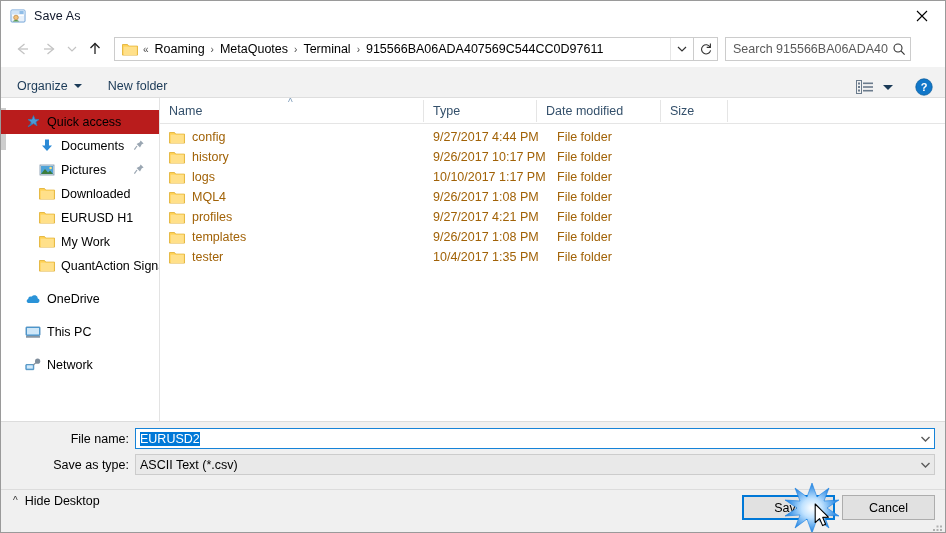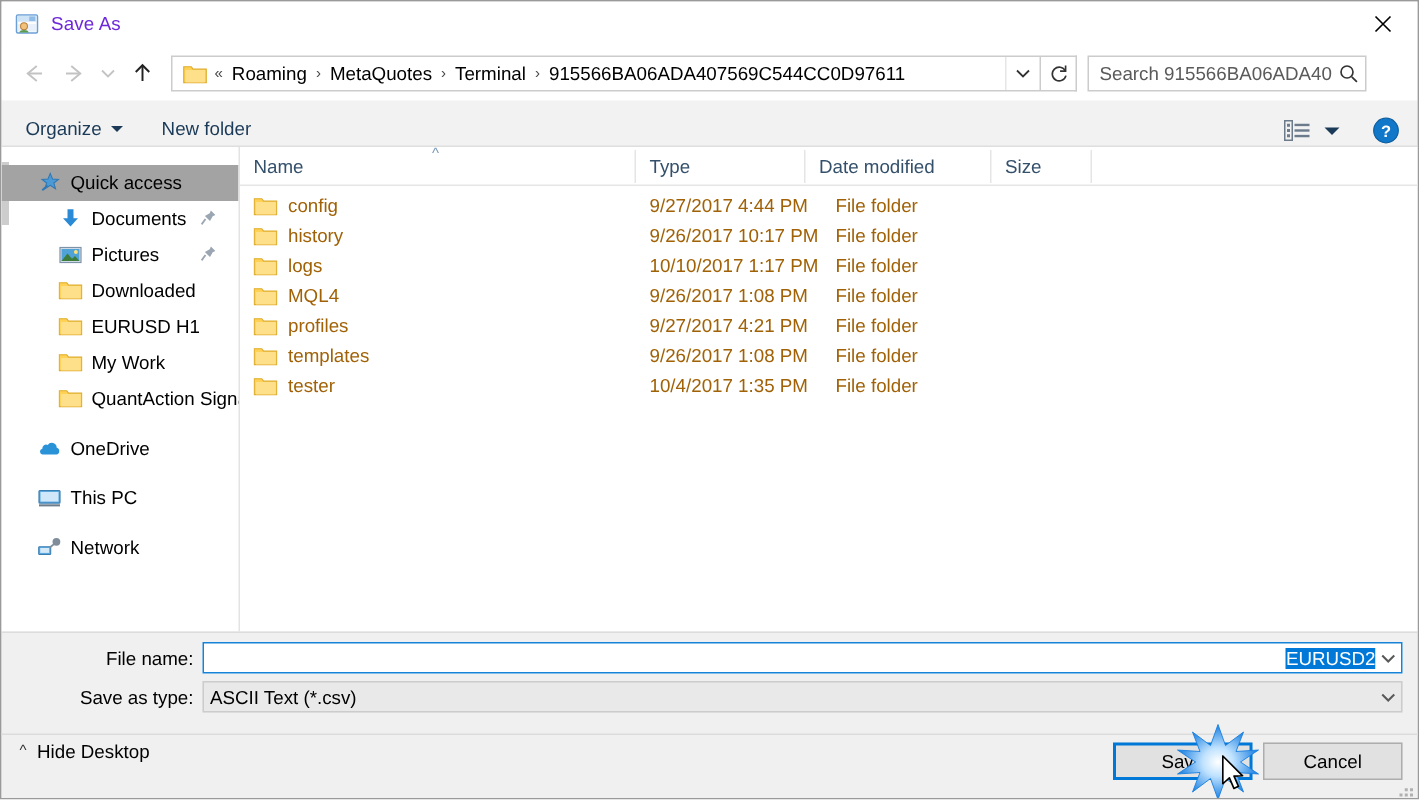"Save As" .title-text { color: #6d28d9 -> #0f172a }
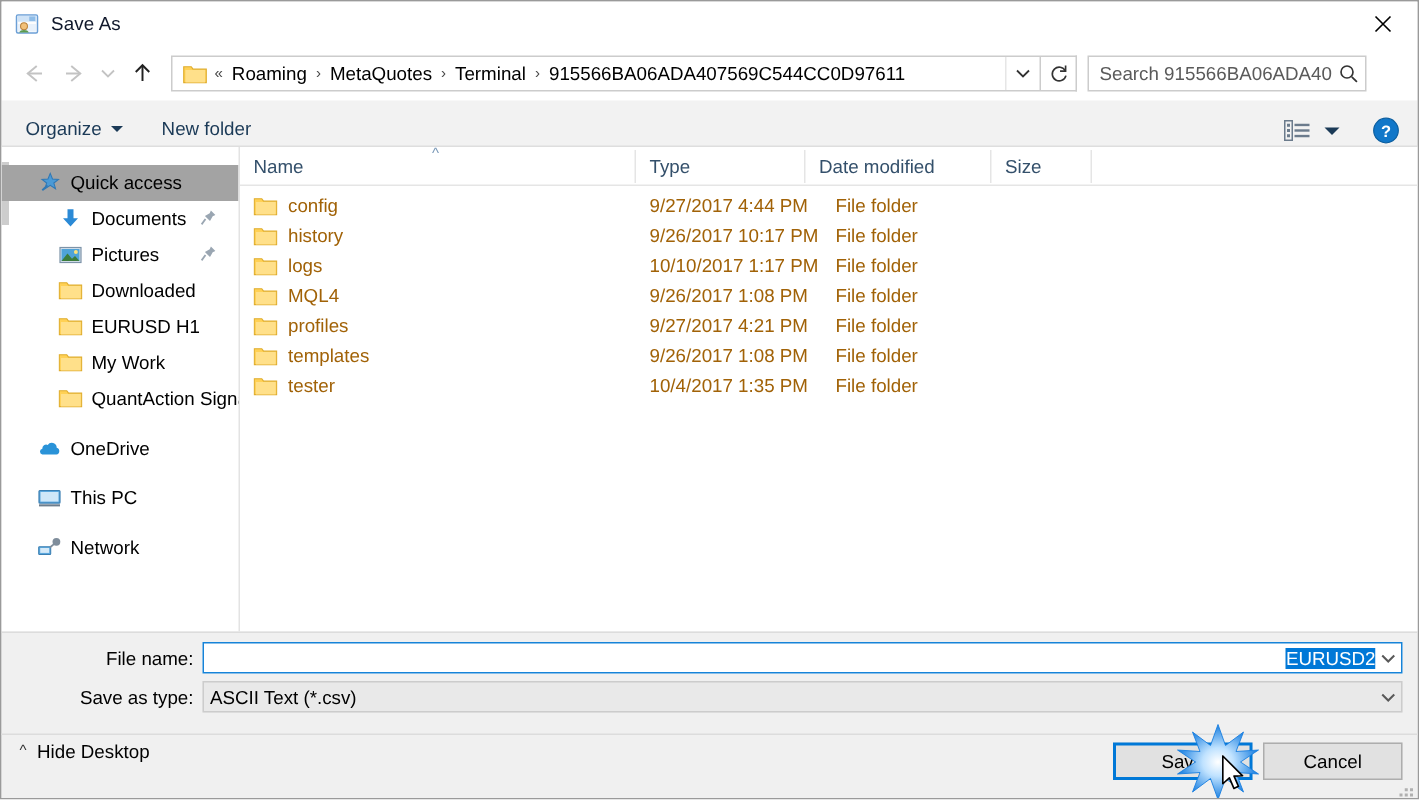"Quick access" .nav-item.selected { background: #a3a3a3 -> #b91c1c }
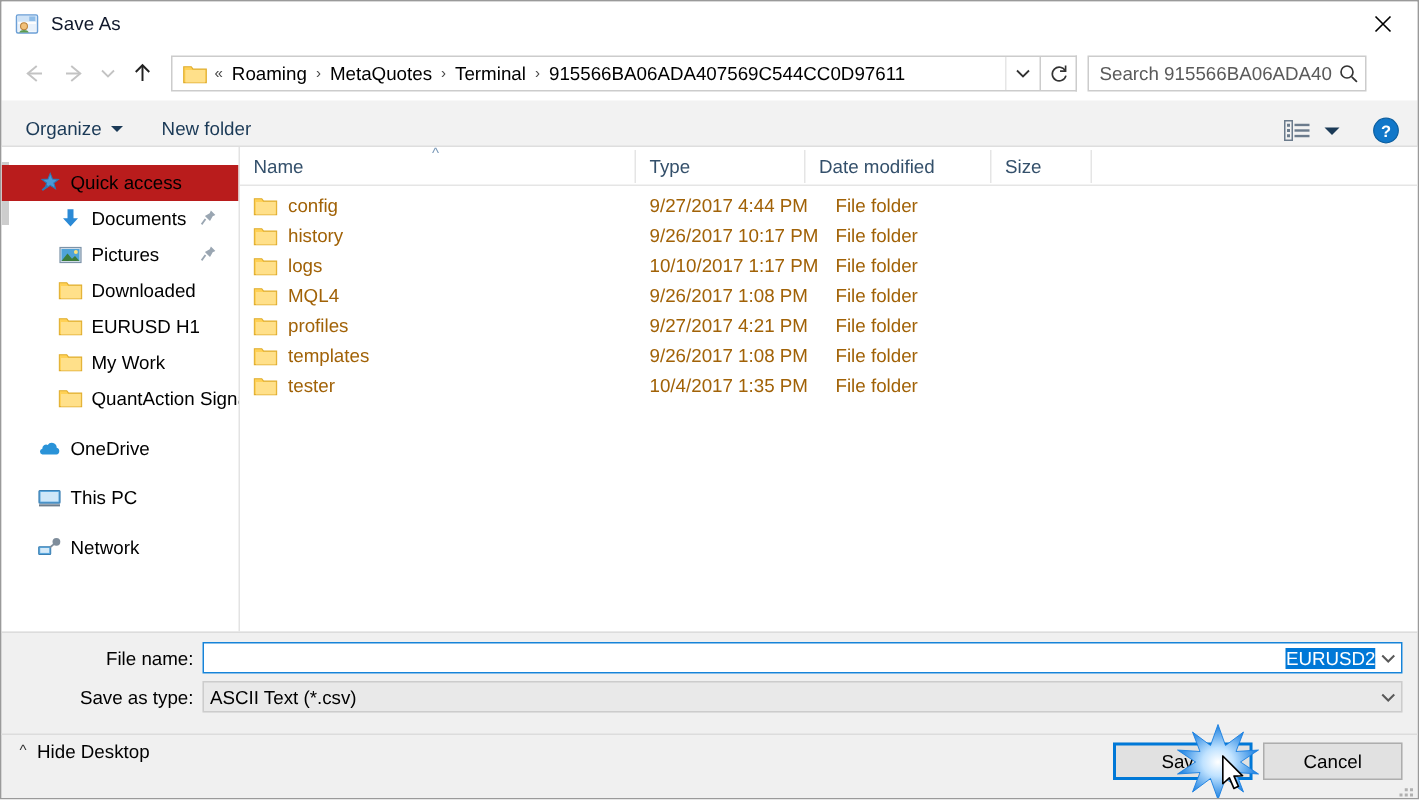"EURUSD2" .combo.filename { text-align: right -> none }
